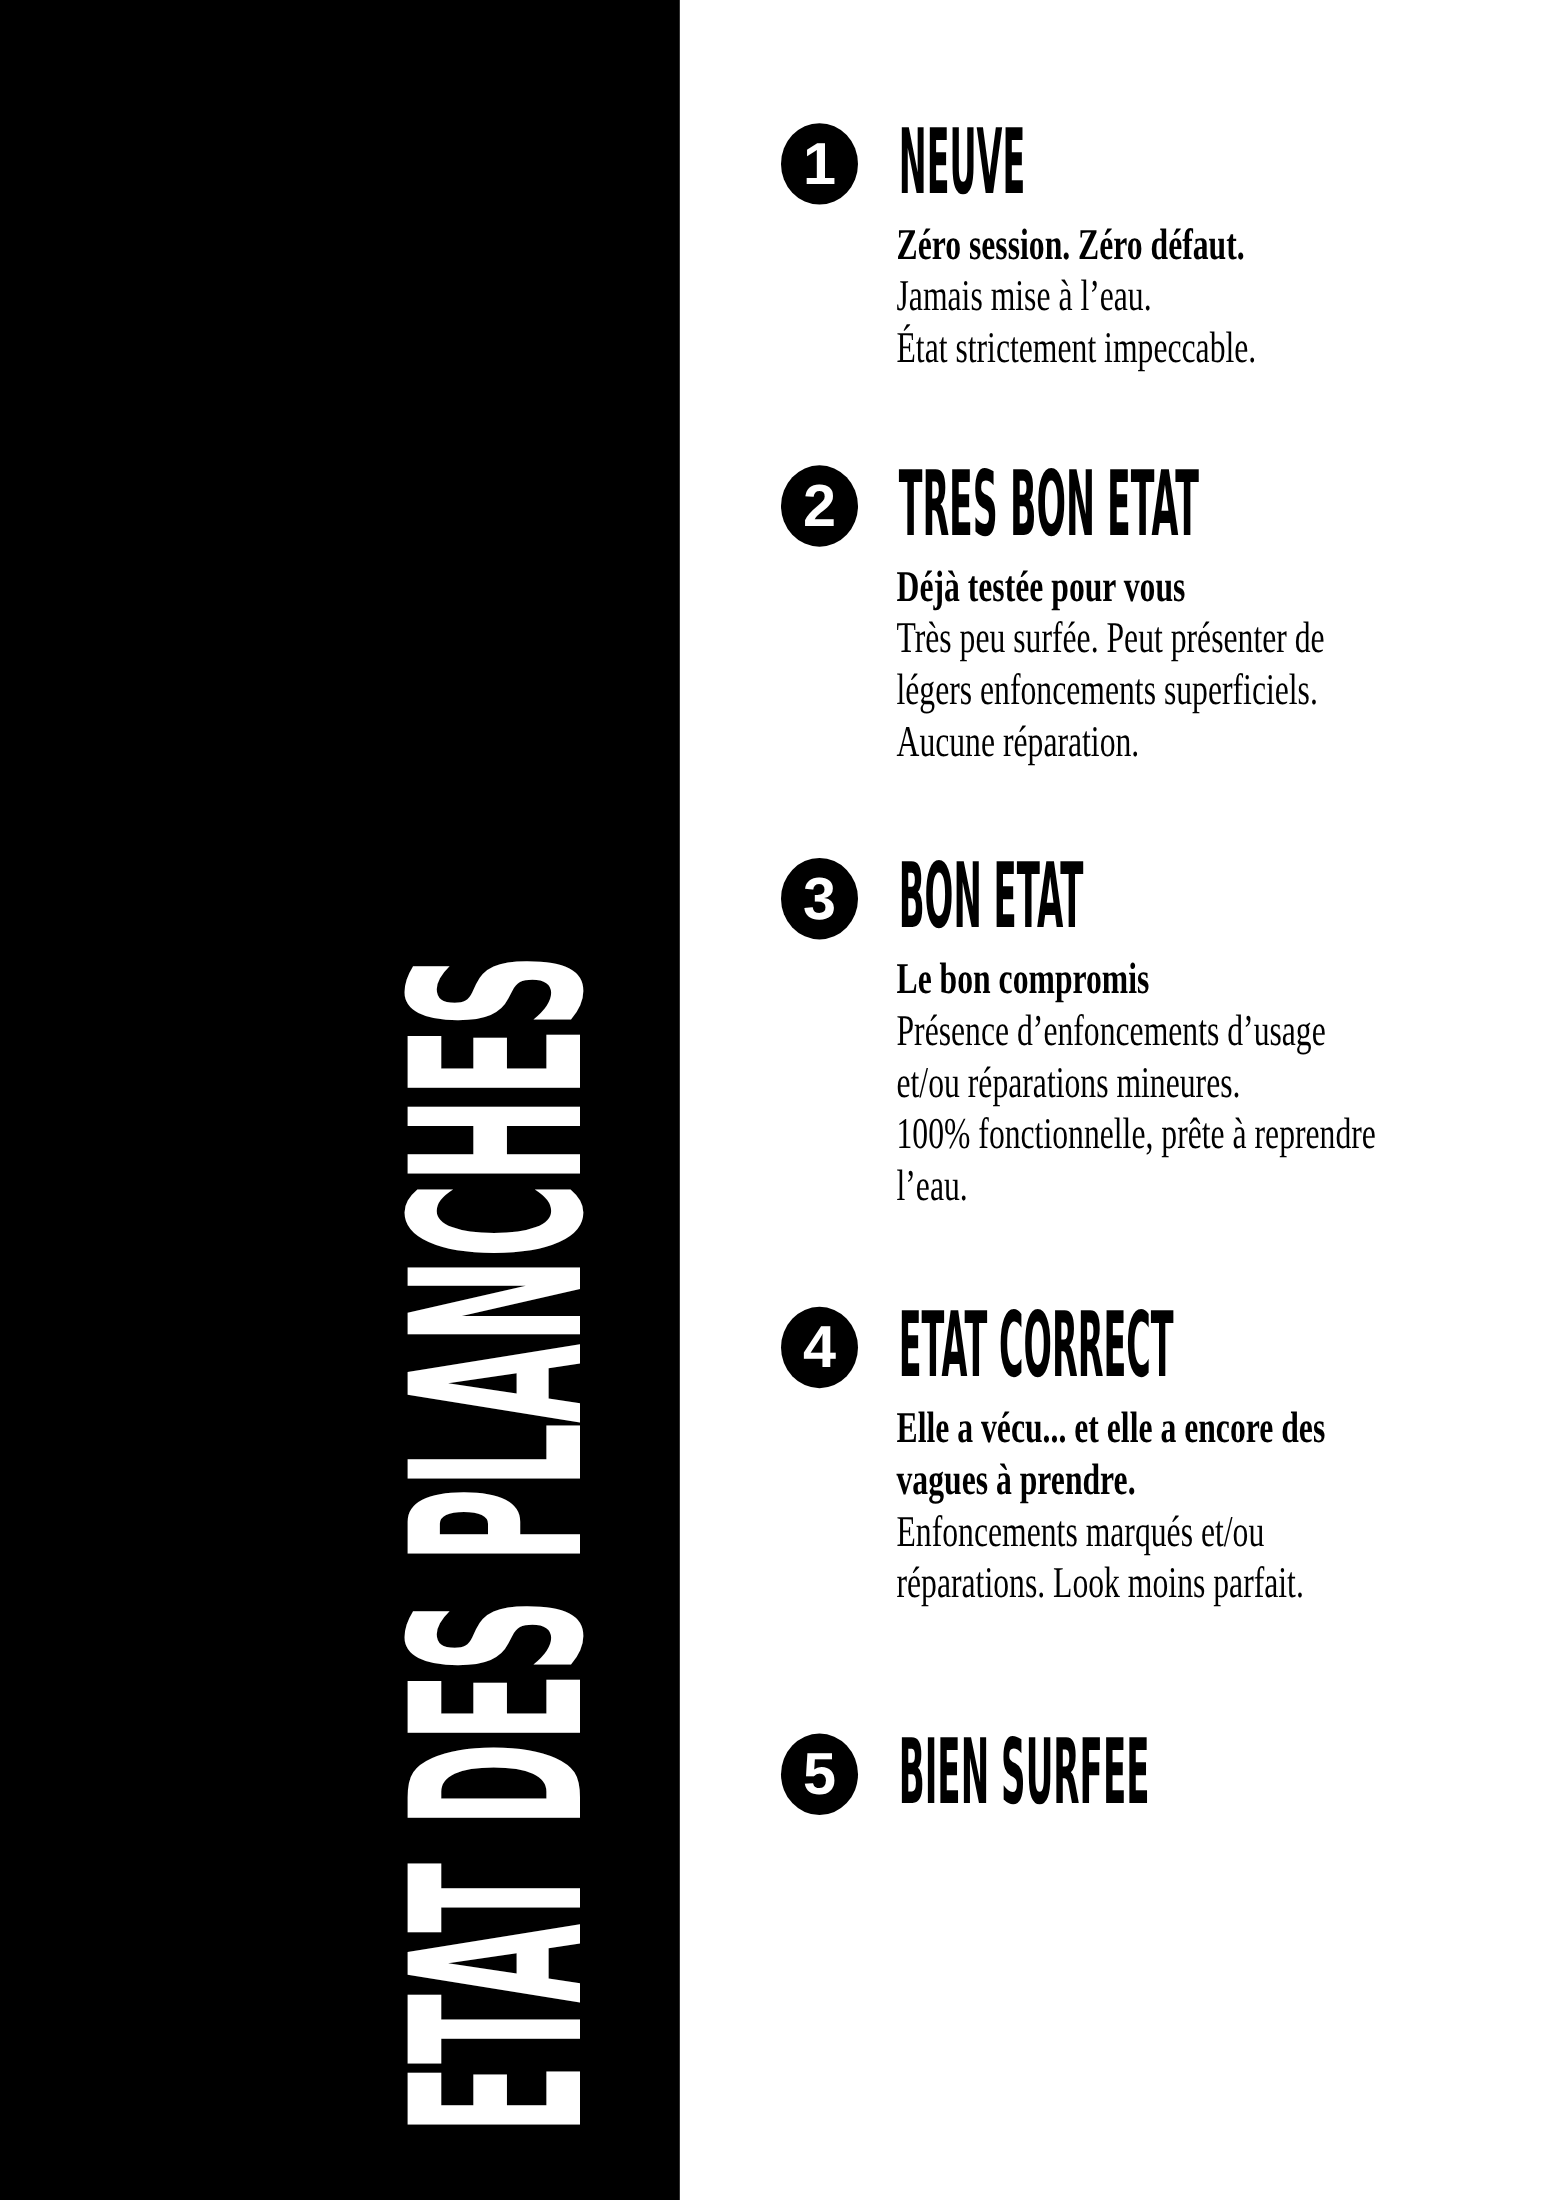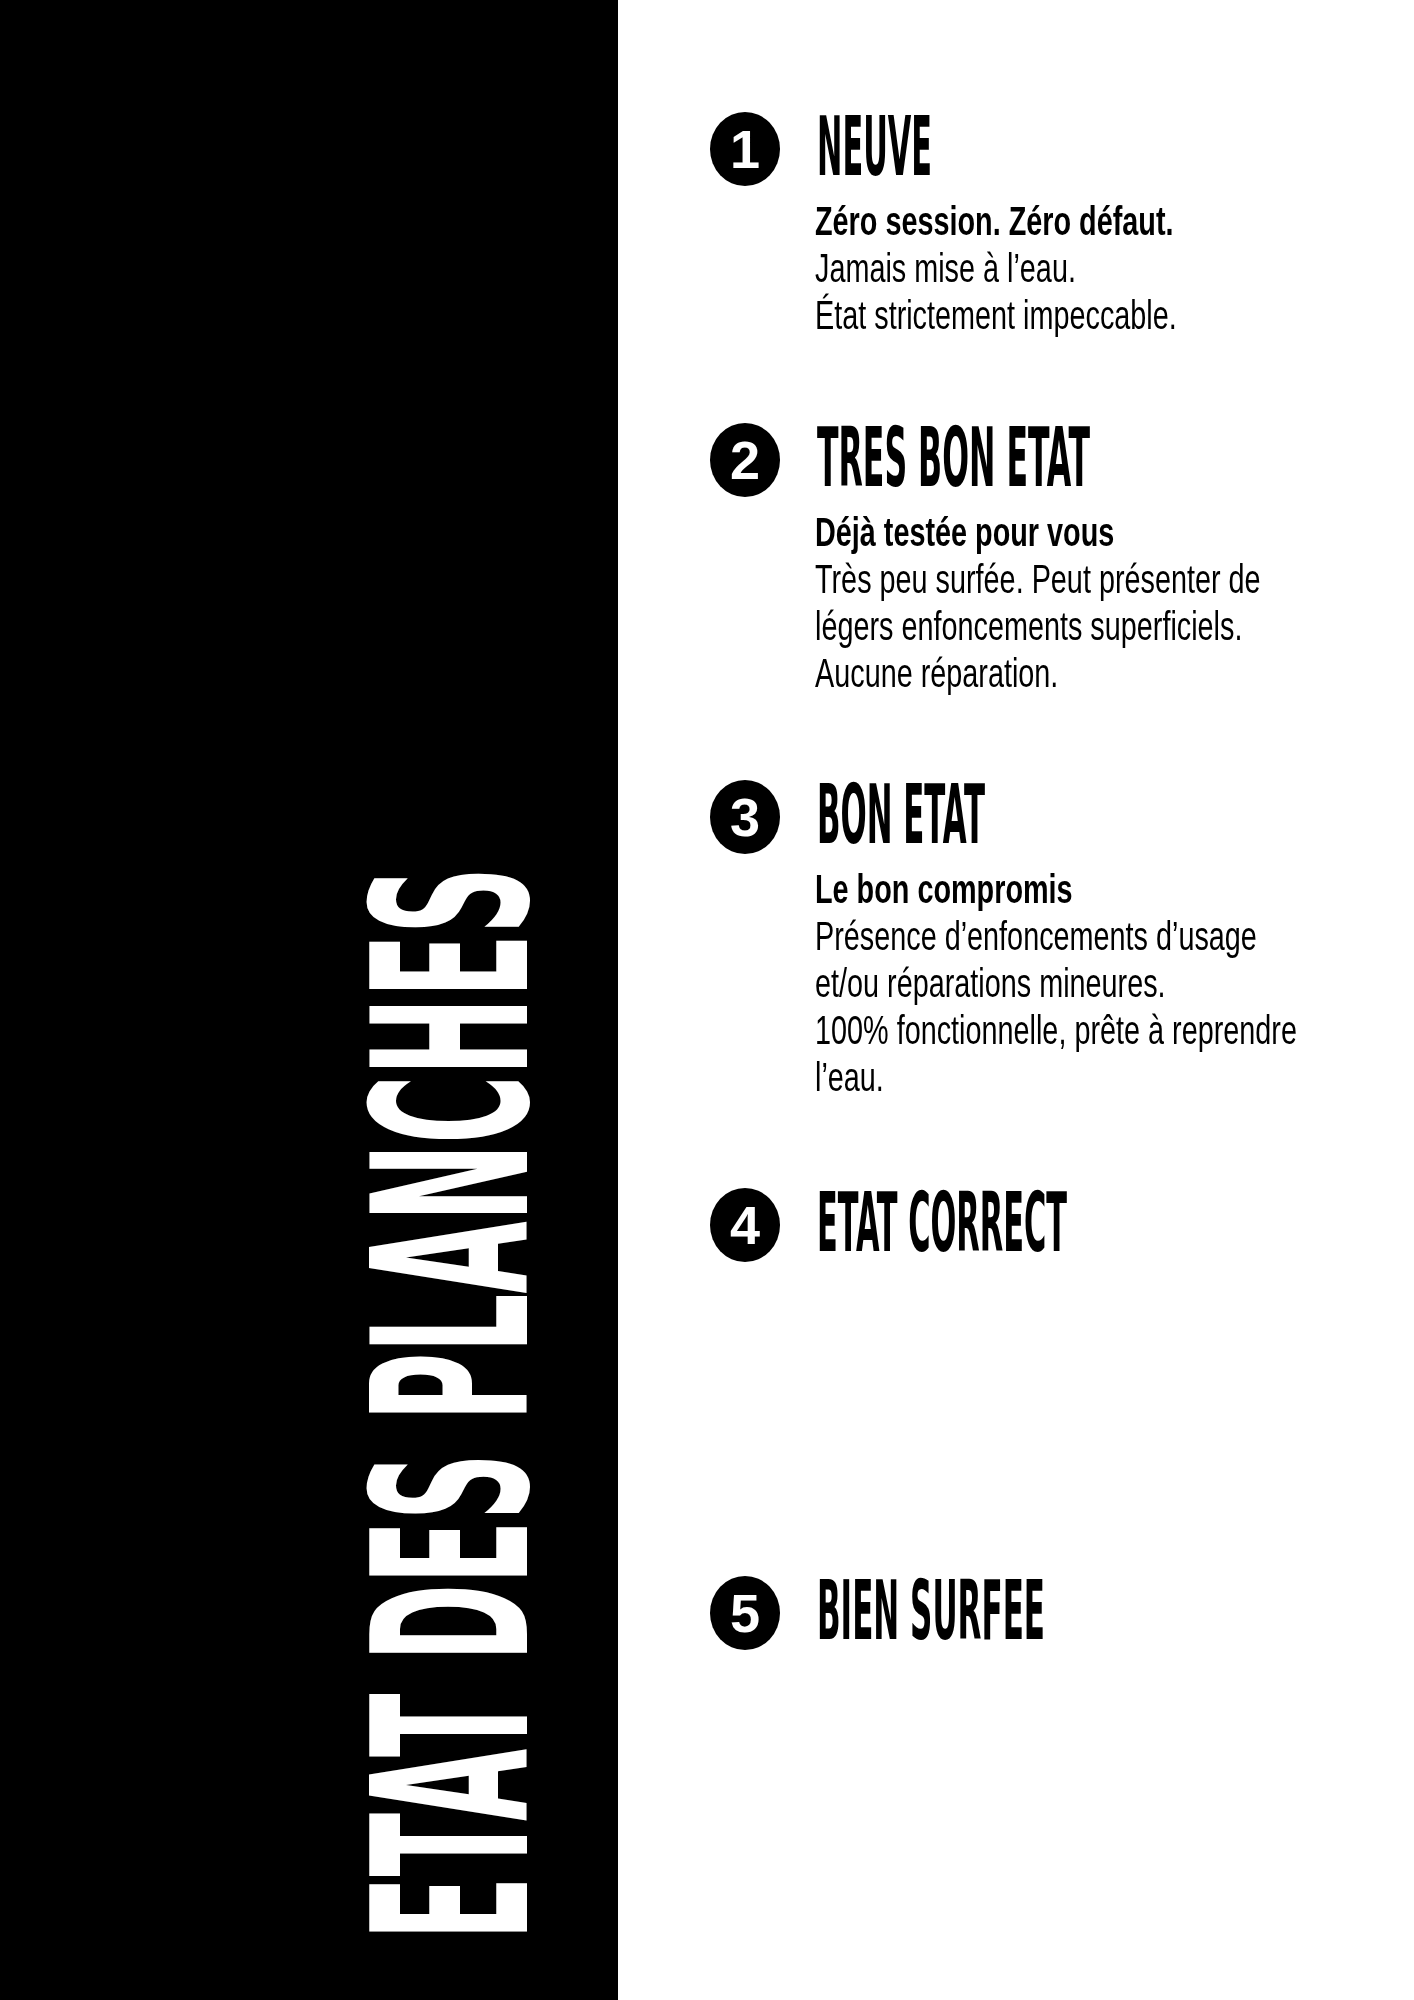"Zéro session. Zéro défaut." .sec-body { font-family: none -> Liberation Serif, serif }
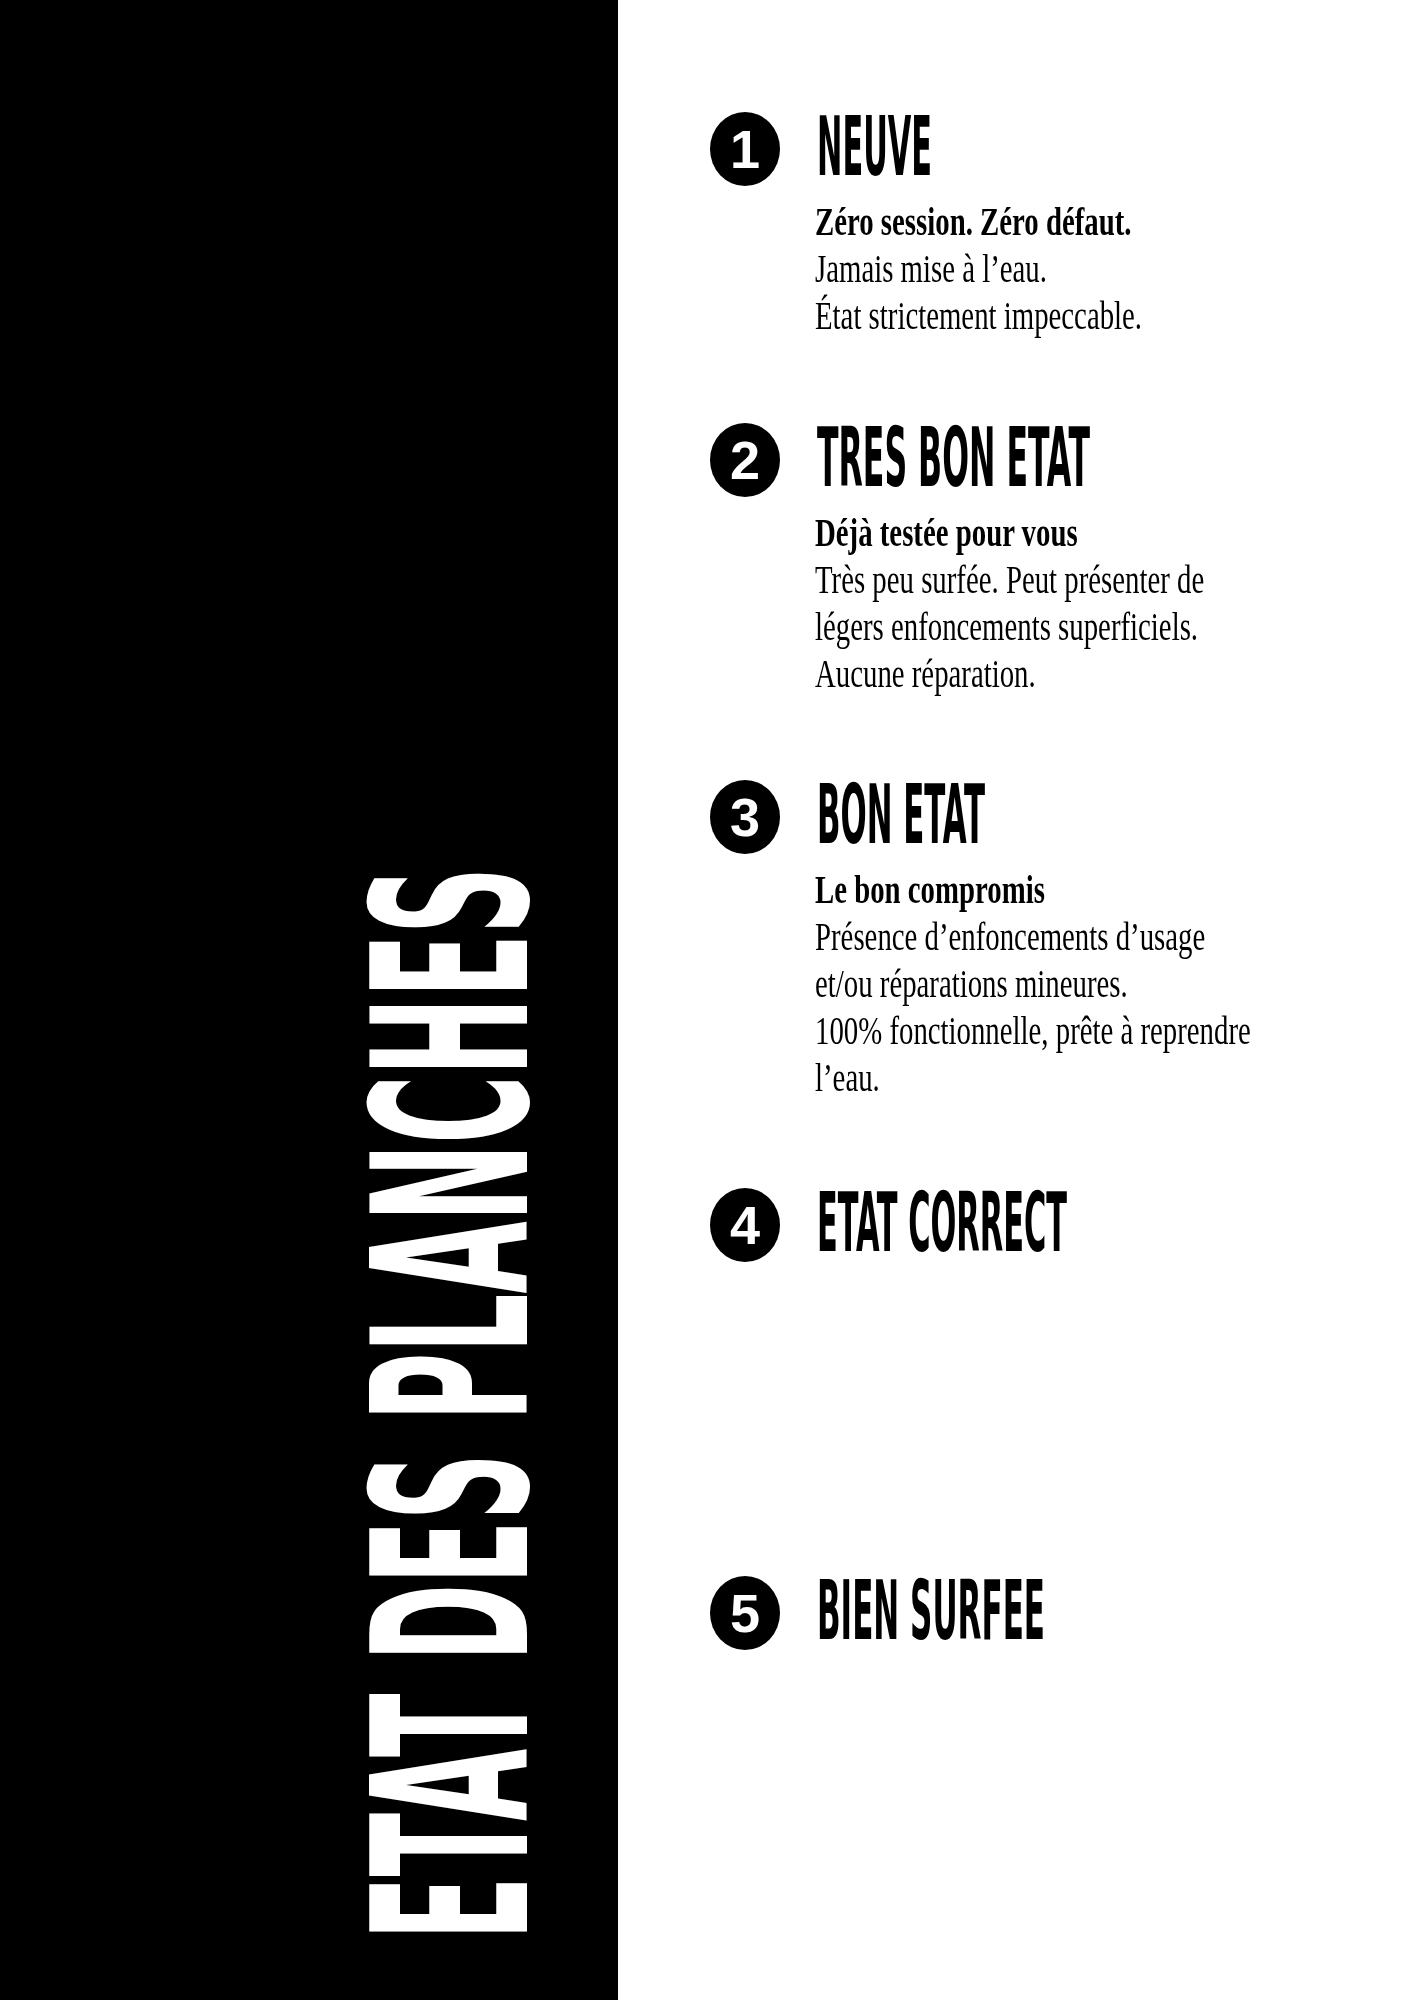"Elle a vécu... et elle" div.sec-body { html: none -> <div> <div>Elle a vécu... et elle a encore des</div> <div>vagues à prendre.</div> <div>Enfoncements marqués et/ou</div> <div>réparations. Look moins parfait.</div> </div> }
